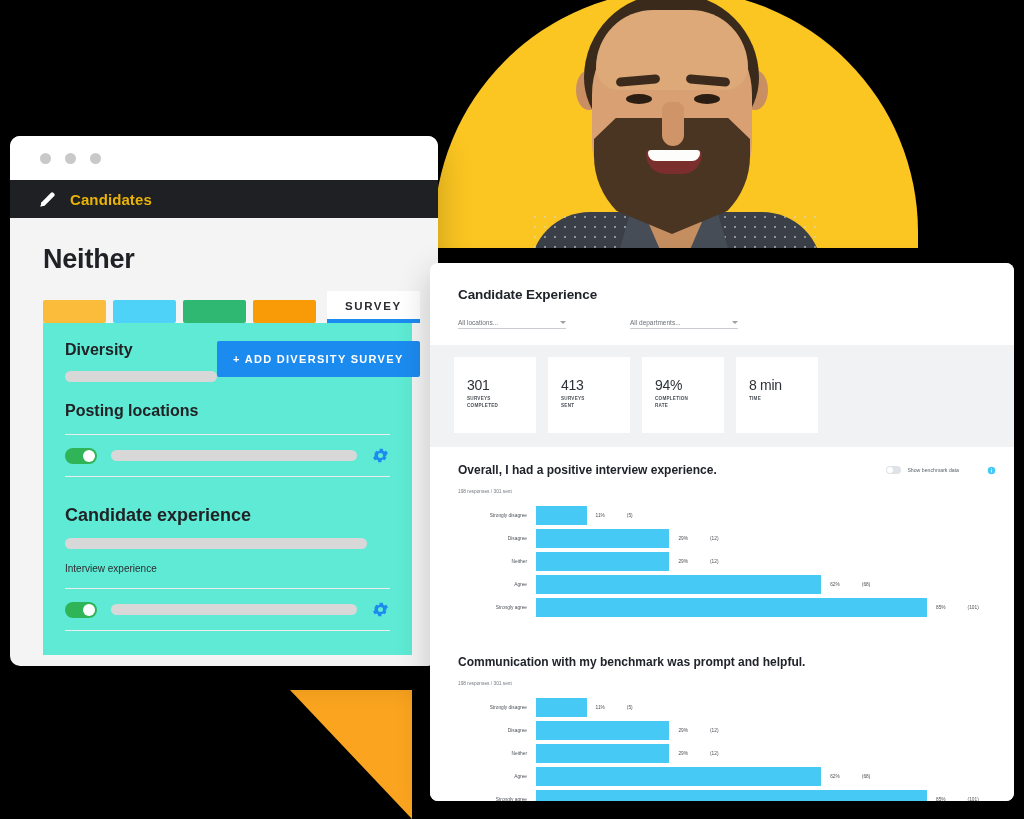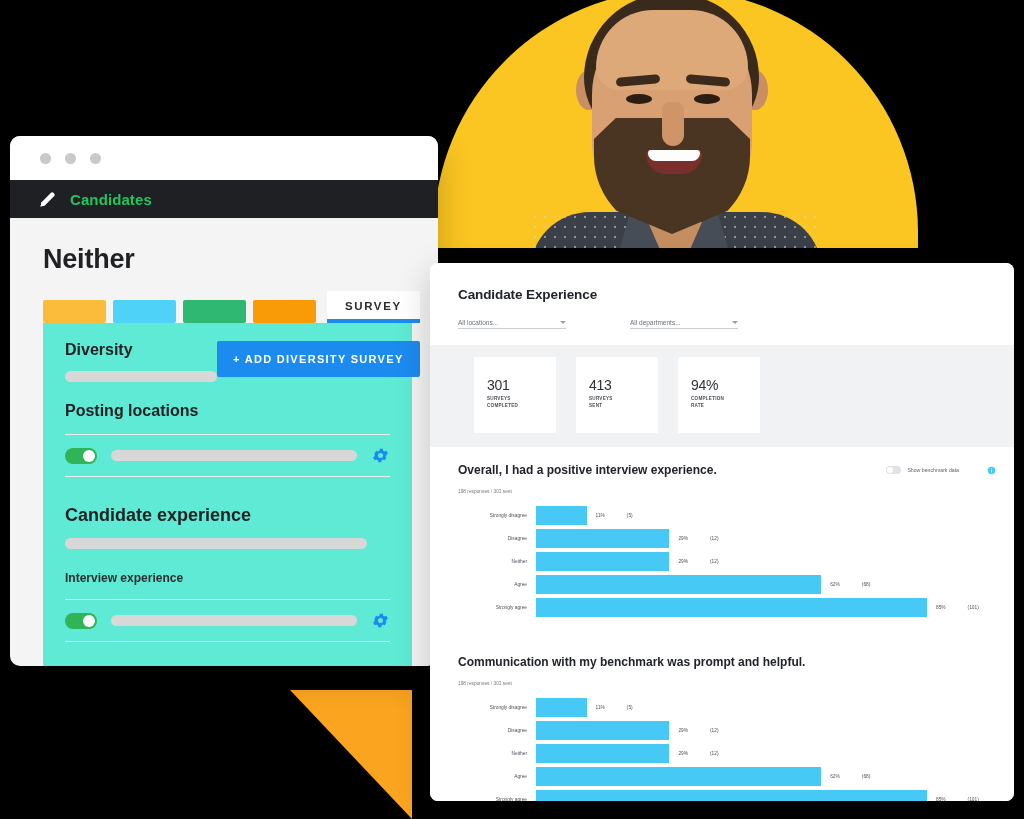"Candidates" .lw-brand { color: #22c55e -> #eab308 }
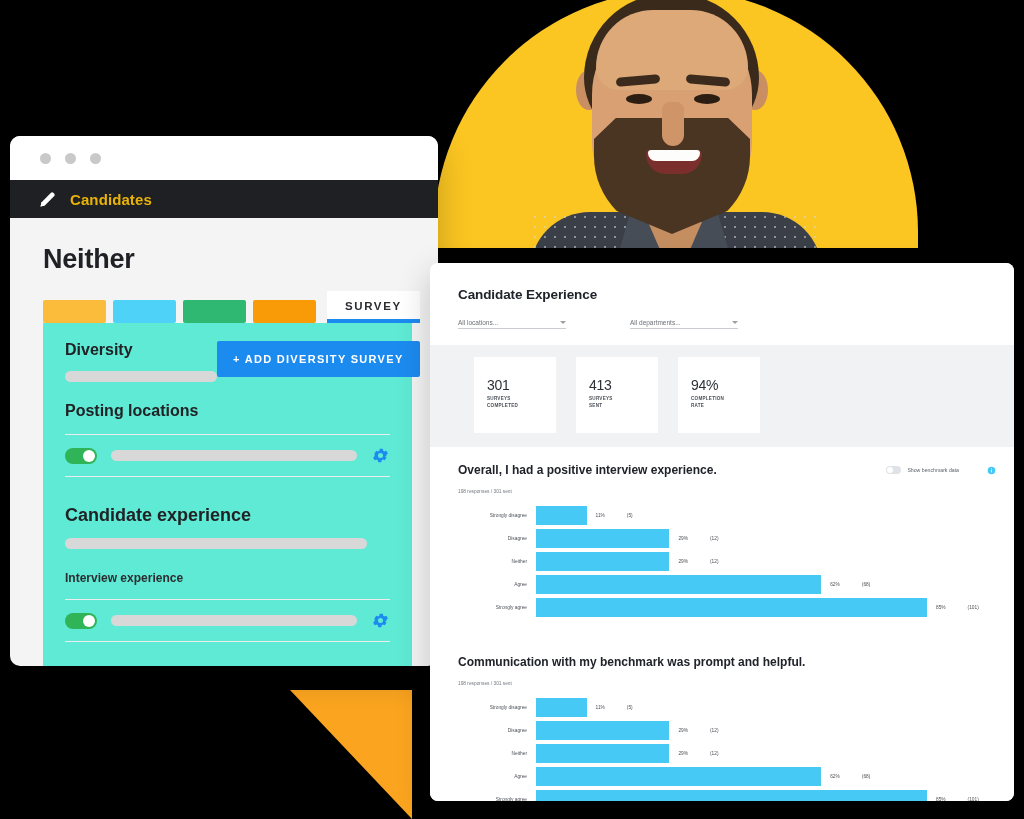"301" .stats { gap: 20px -> 12px; padding: 12px 0 14px 44px -> 12px 0 14px 24px }
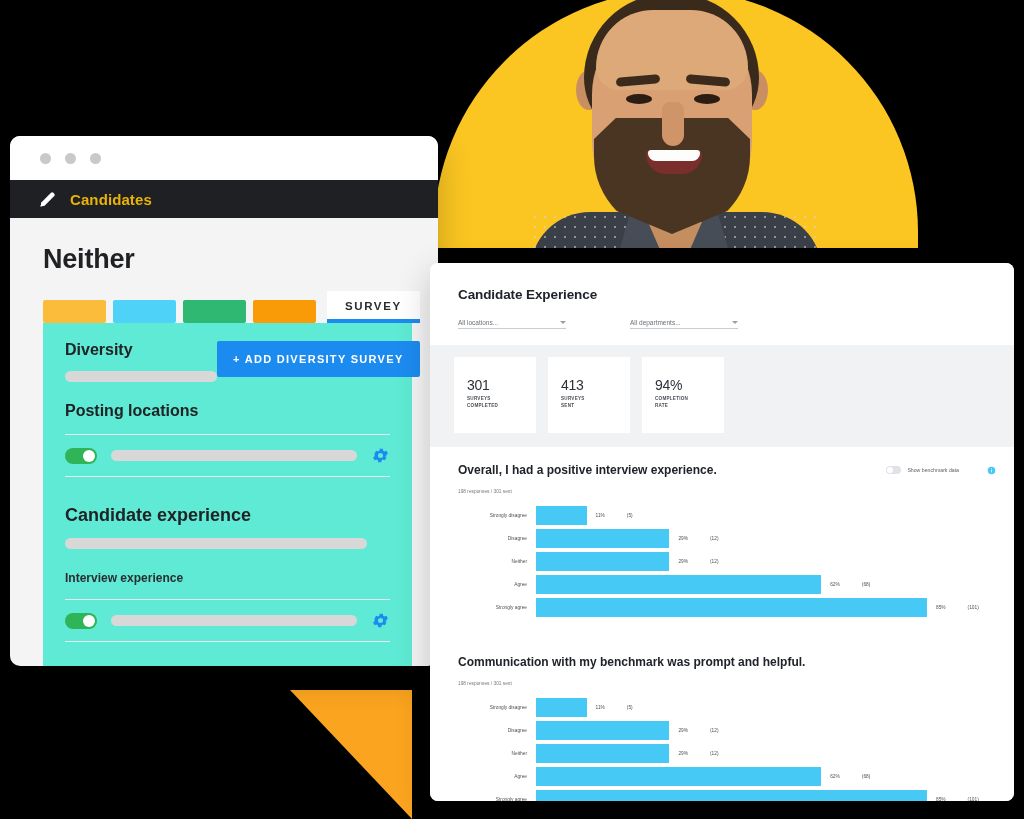"8 min" div.stat-card { html: none -> <div> <div>8 min</div> <div>TIME</div> </div> }
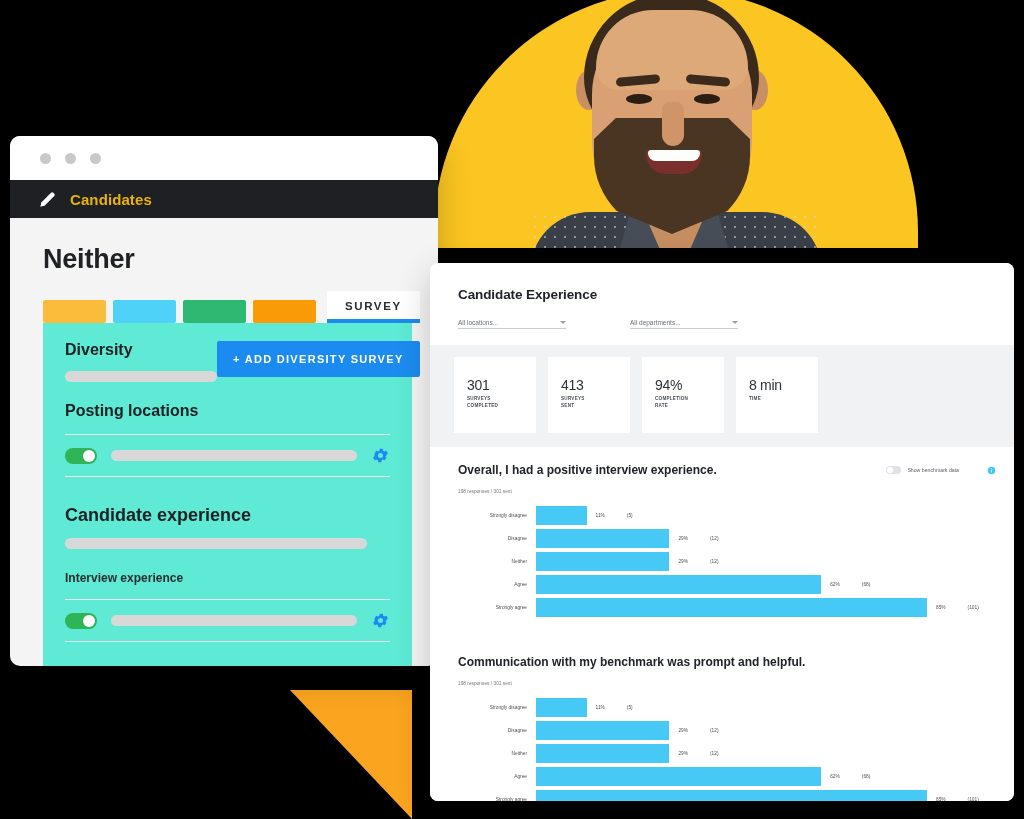"Interview experience" .mini-label { font-size: 12px -> 10px; font-weight: 700 -> 400; margin-top: 22px -> 14px }
